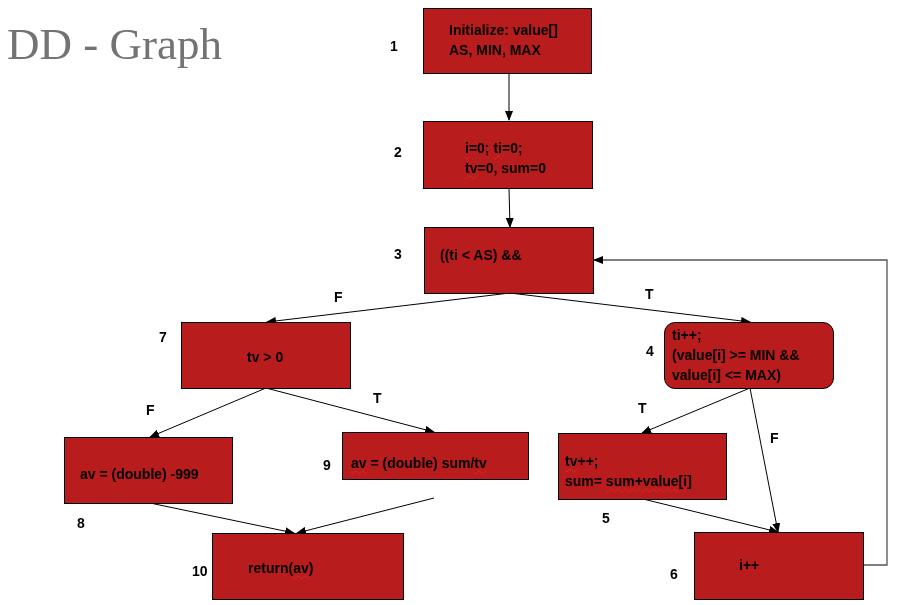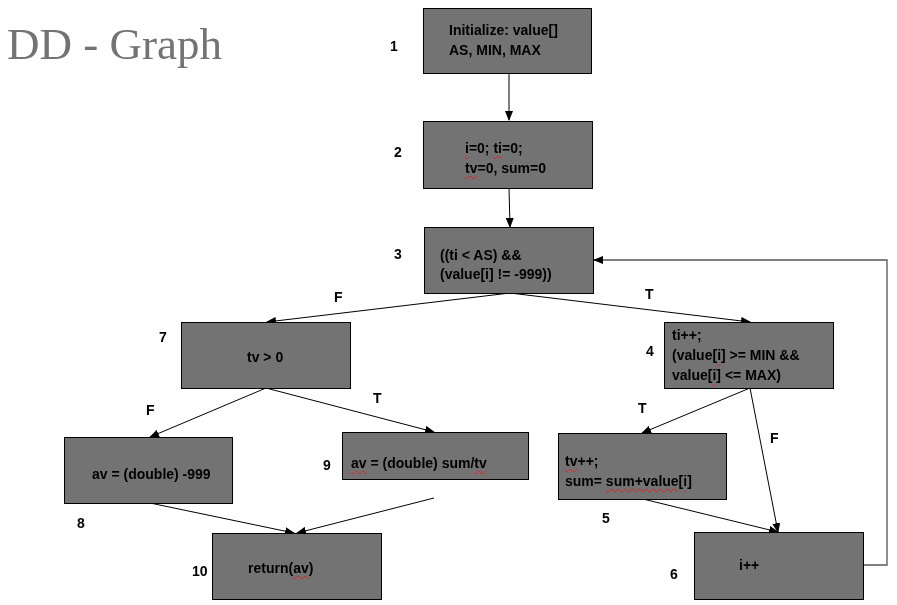"Initialize: value[]" .node { background: #737373 -> #b91c1c }
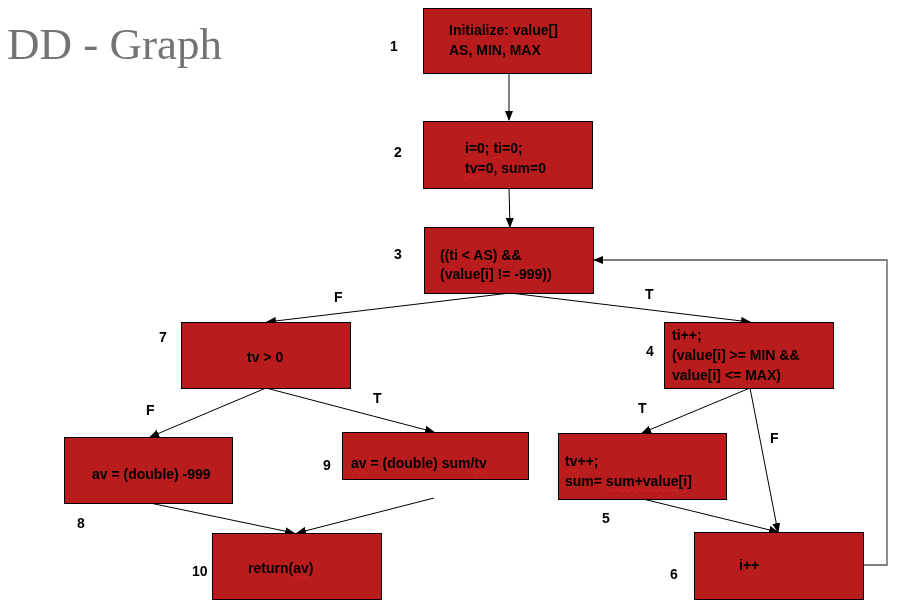"(value[i] != -999))" div.txt { html: <div>(value[i] != -999))</div> -> none }
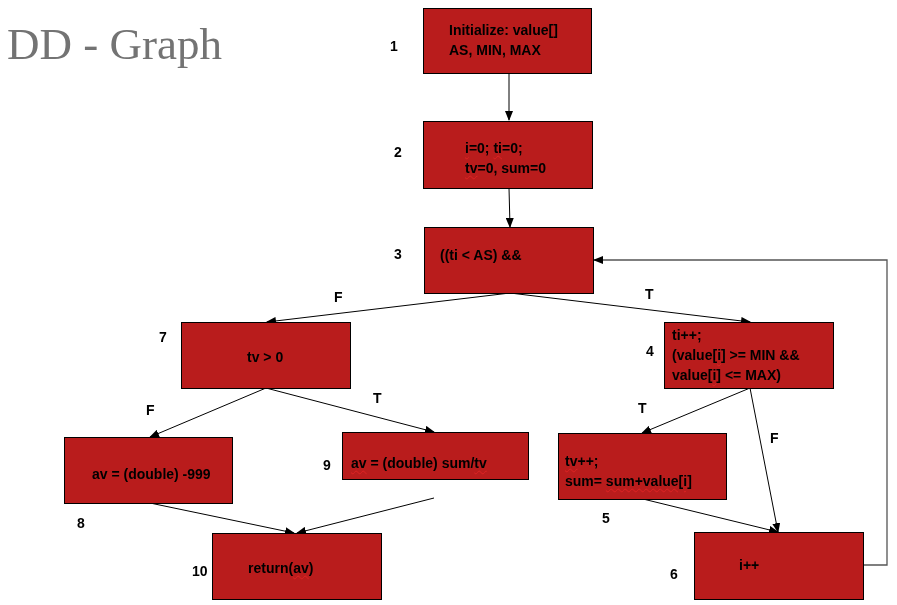"ti++;" div.node { border-radius: none -> 11px }
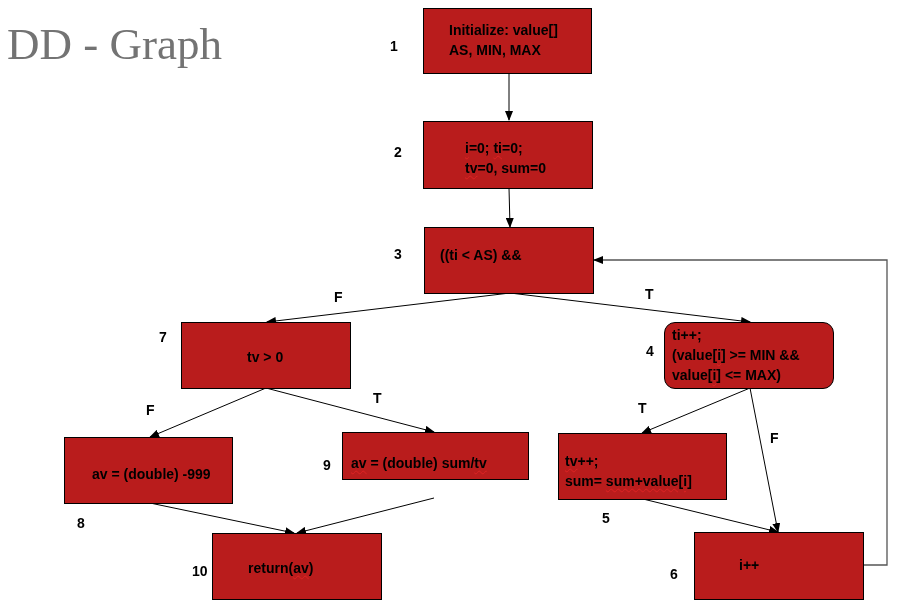"av = (double) -999" div.txt { margin-left: 12px -> none }
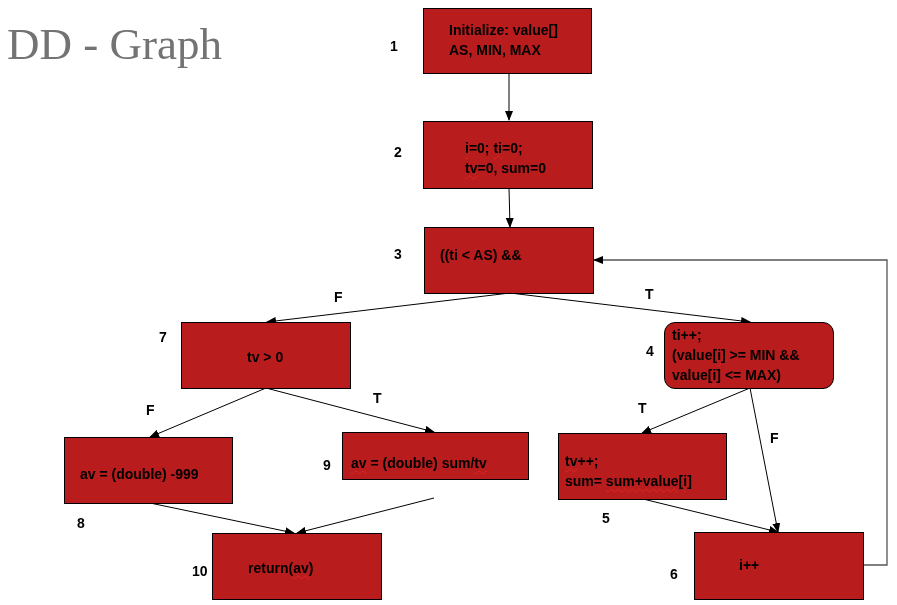"return(av)" div.node { width: 170px -> 192px }
